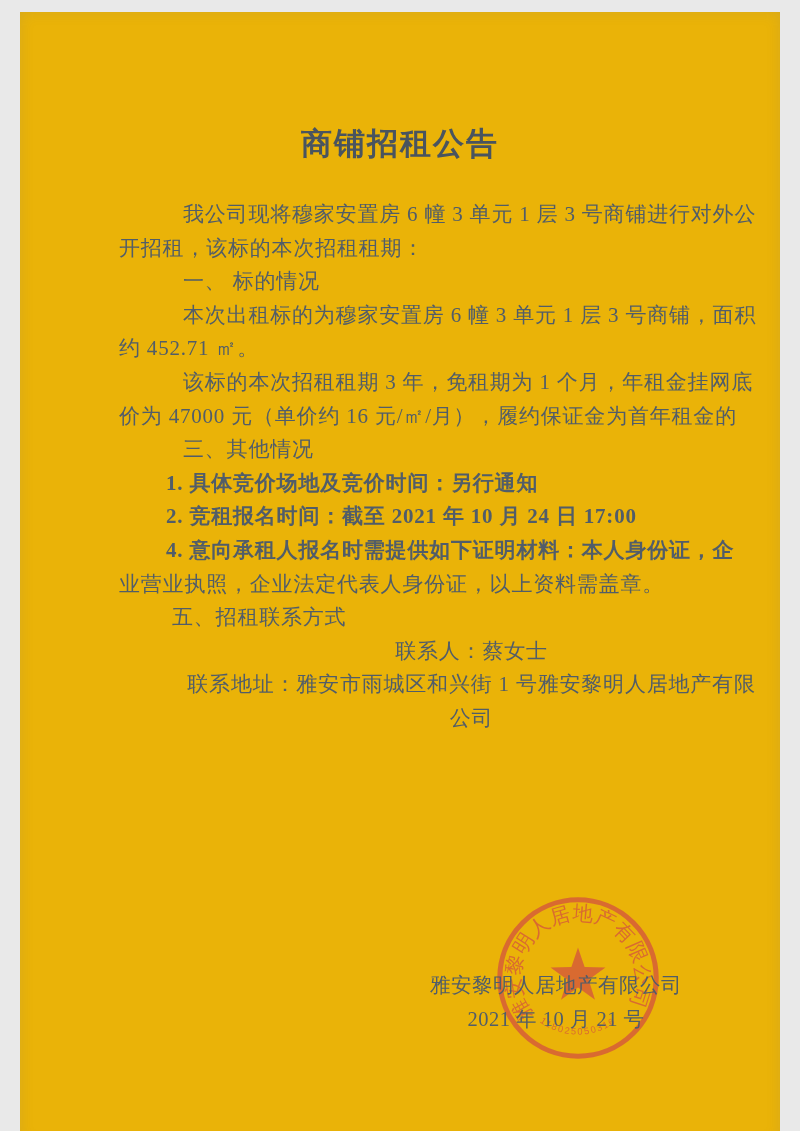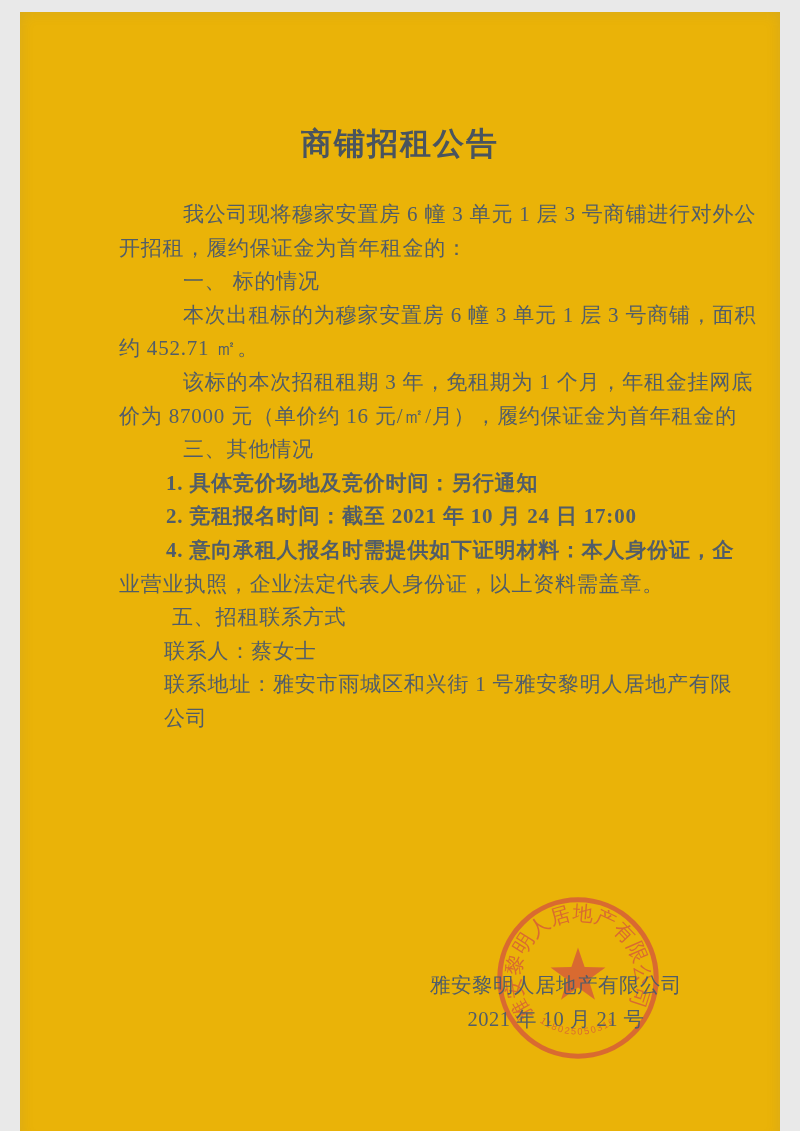"开招租，履约保证金为首年租金的：" div.line { text: 履约保证金为首年租金的 -> 该标的本次招租租期 }
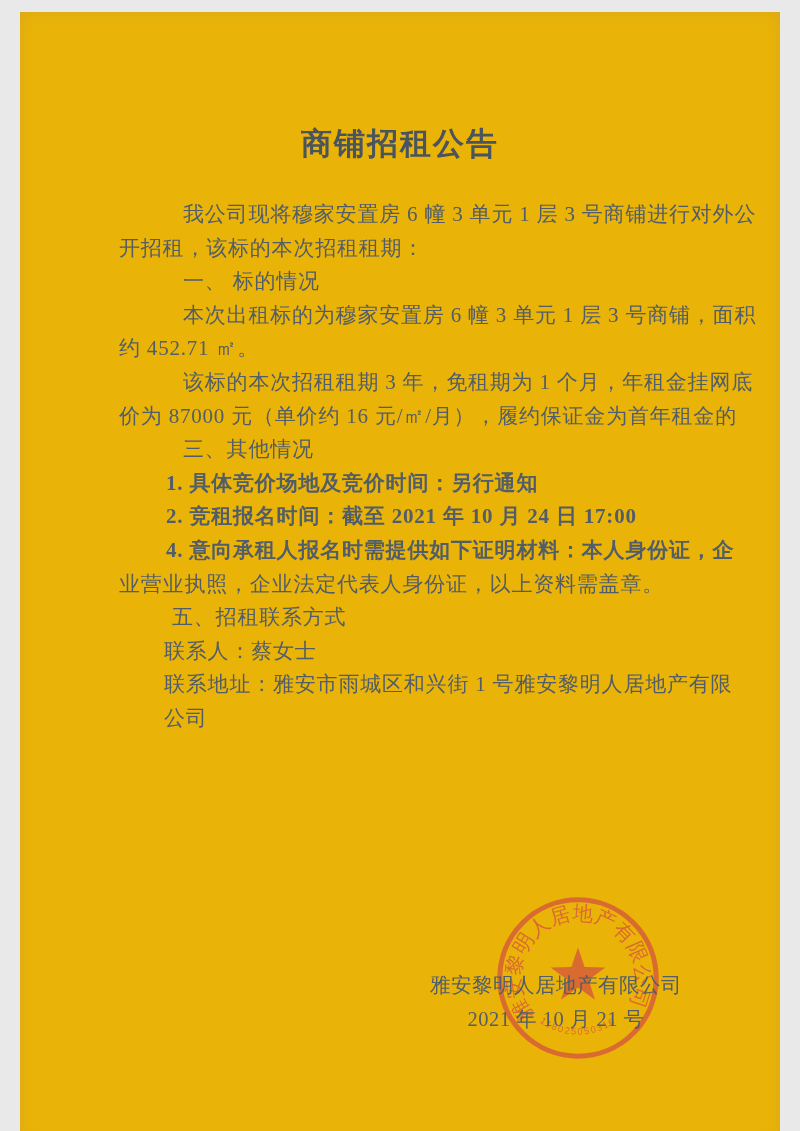"价为 87000 元（单价约 16 元/㎡/月），履约保证金为首年租金的" div.line { text: 87000 -> 47000 }
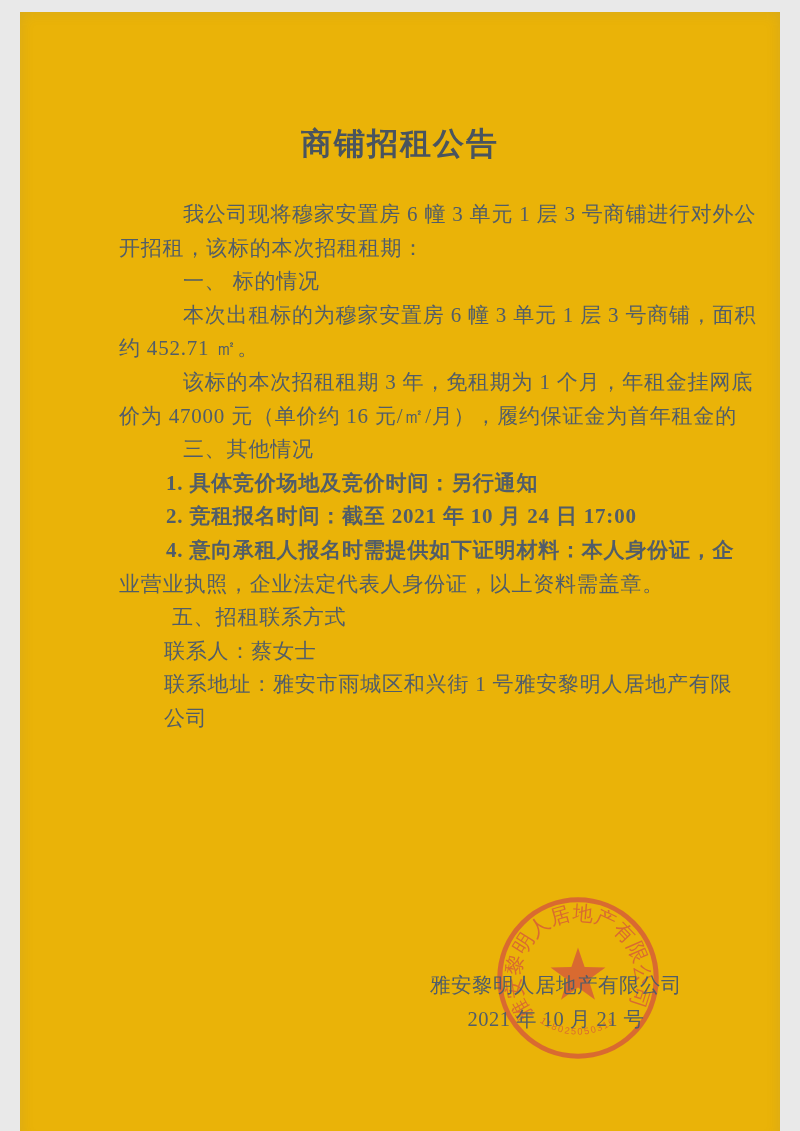"联系人：蔡女士" .i45 { text-align: none -> center }
